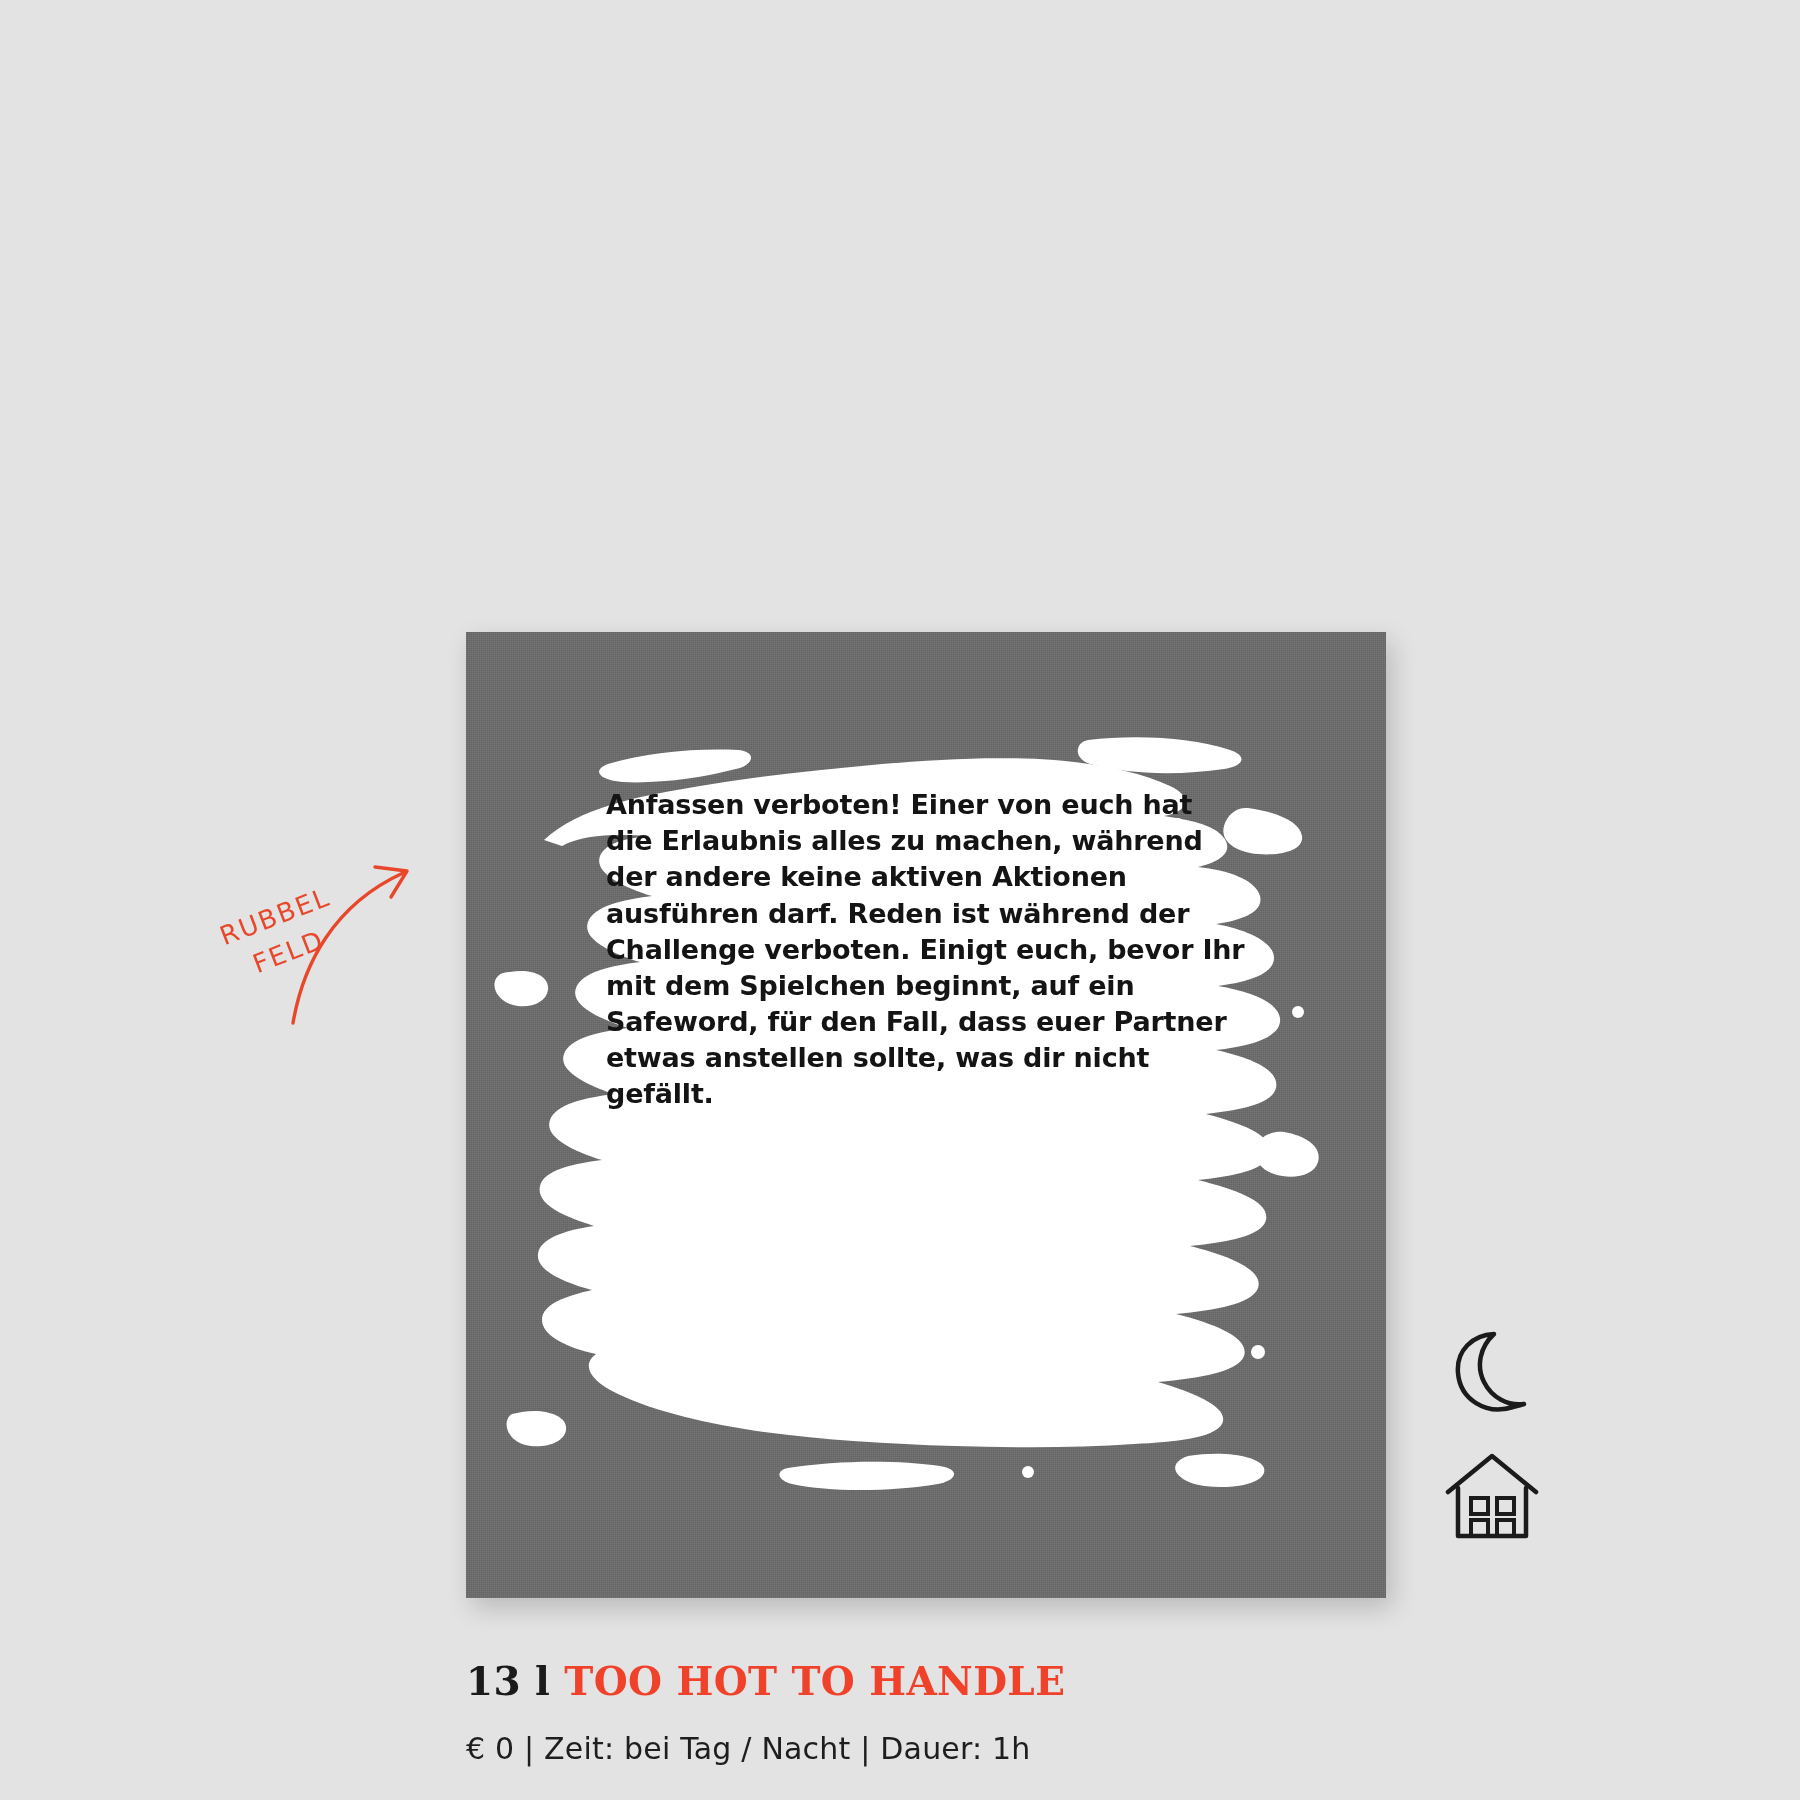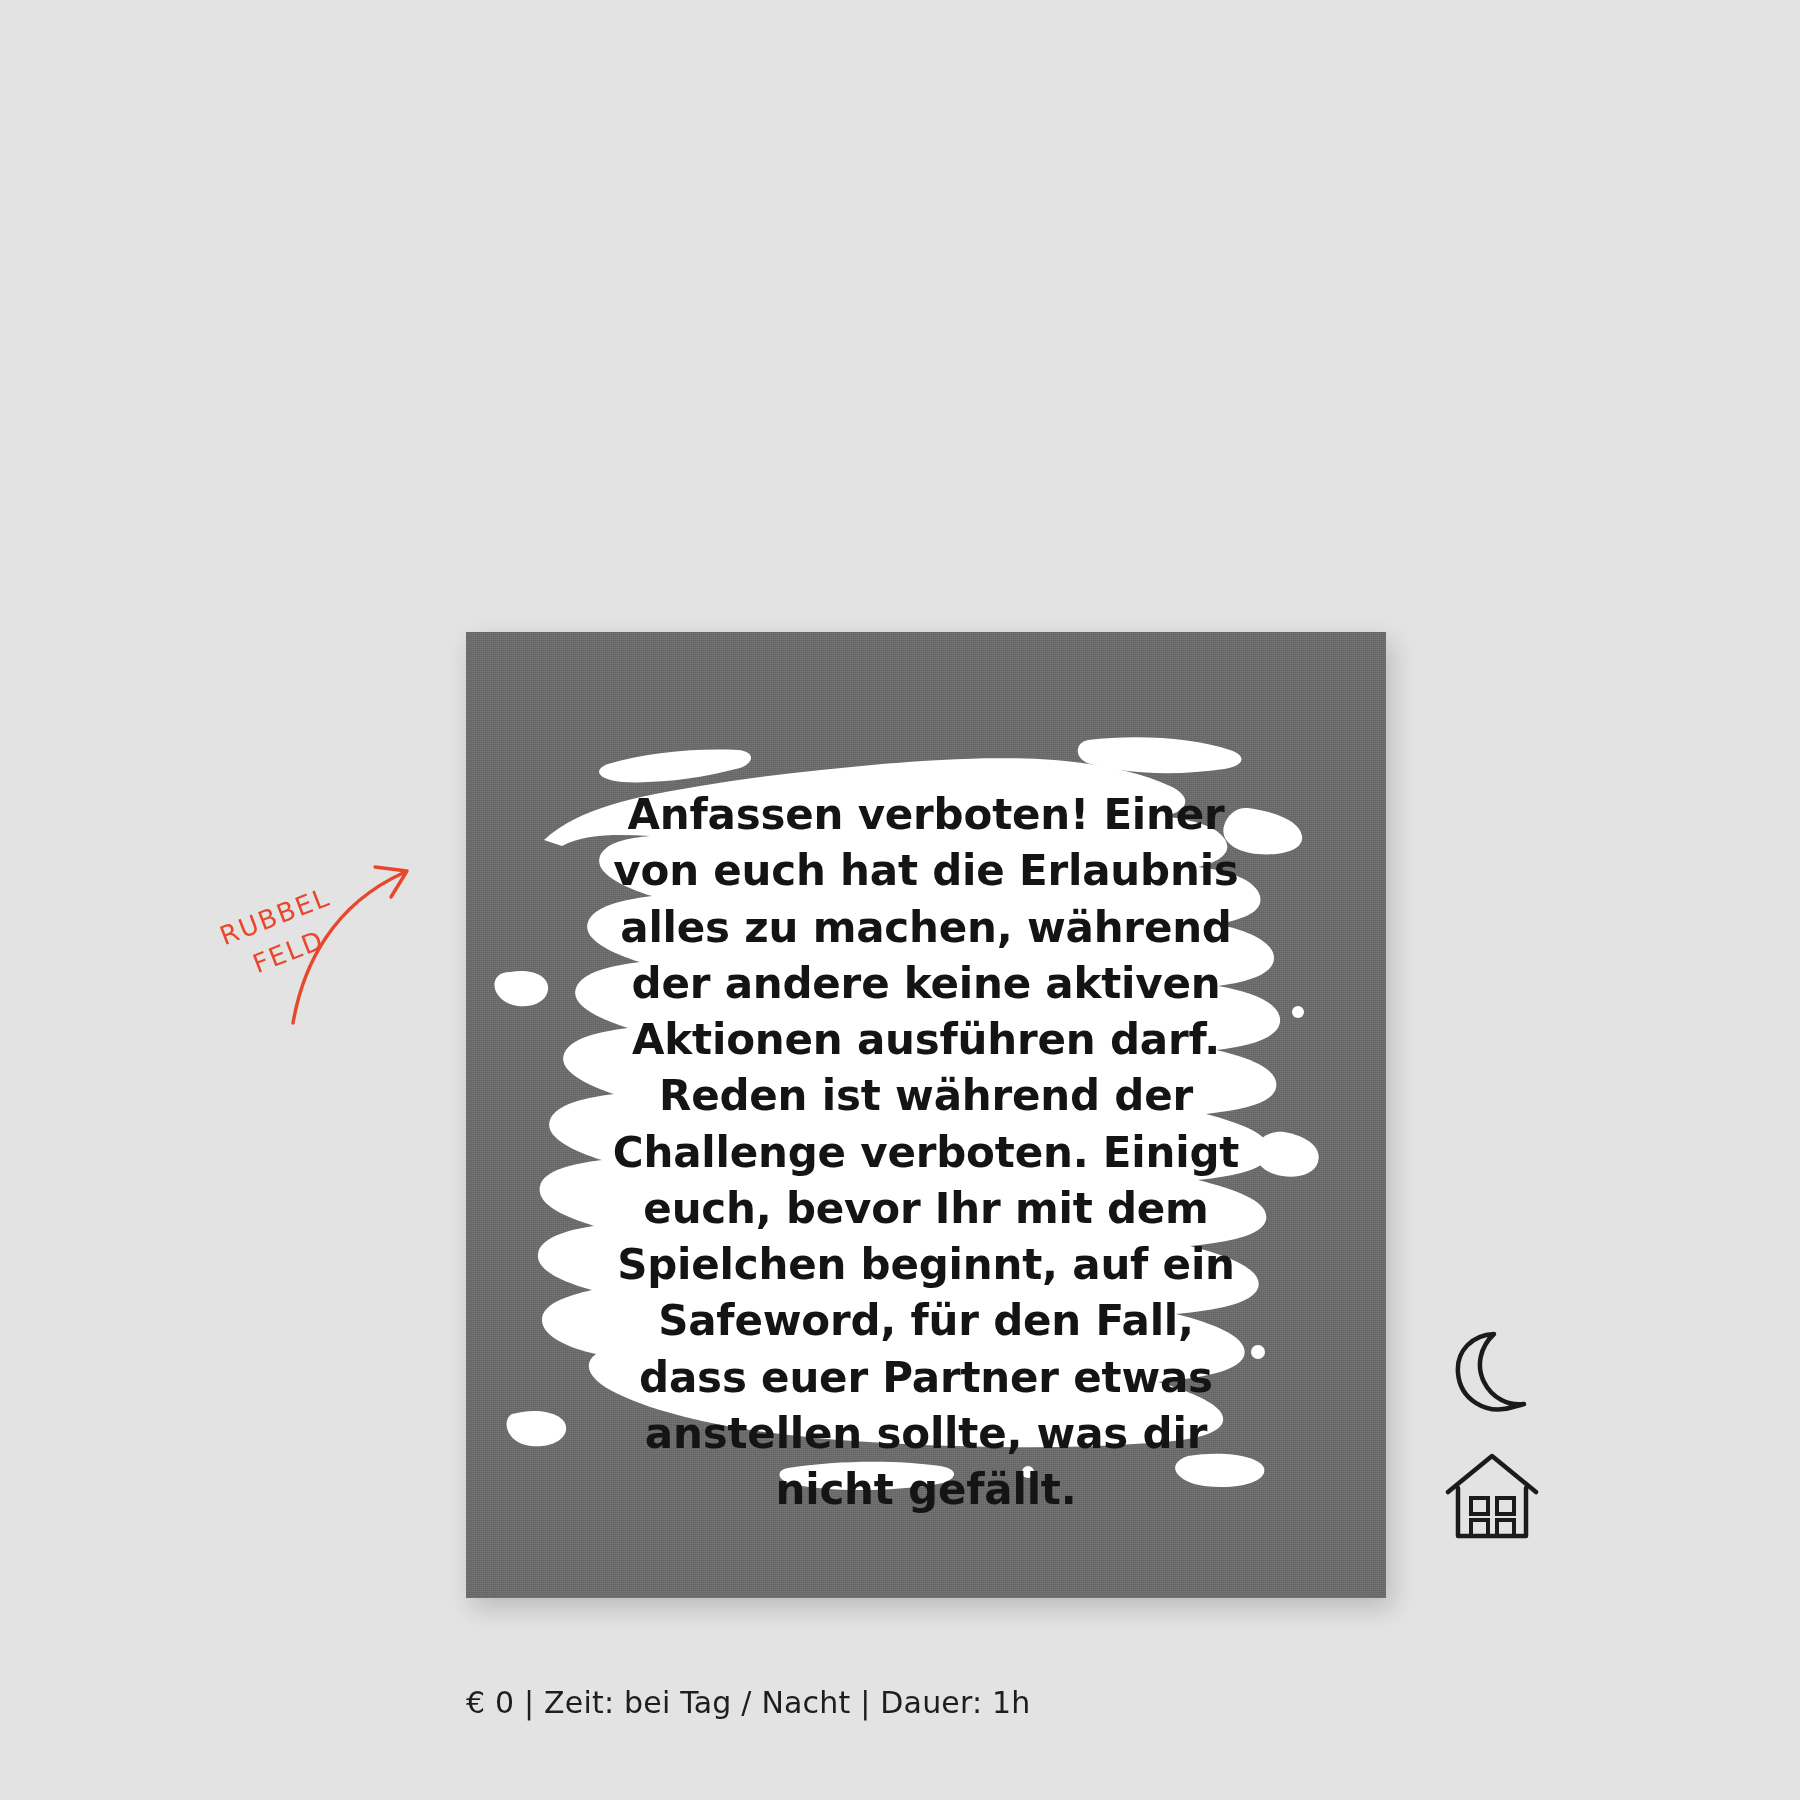"Anfassen verboten! Einer von euch" #card-text { font-size: 42px -> 27px; text-align: center -> left }
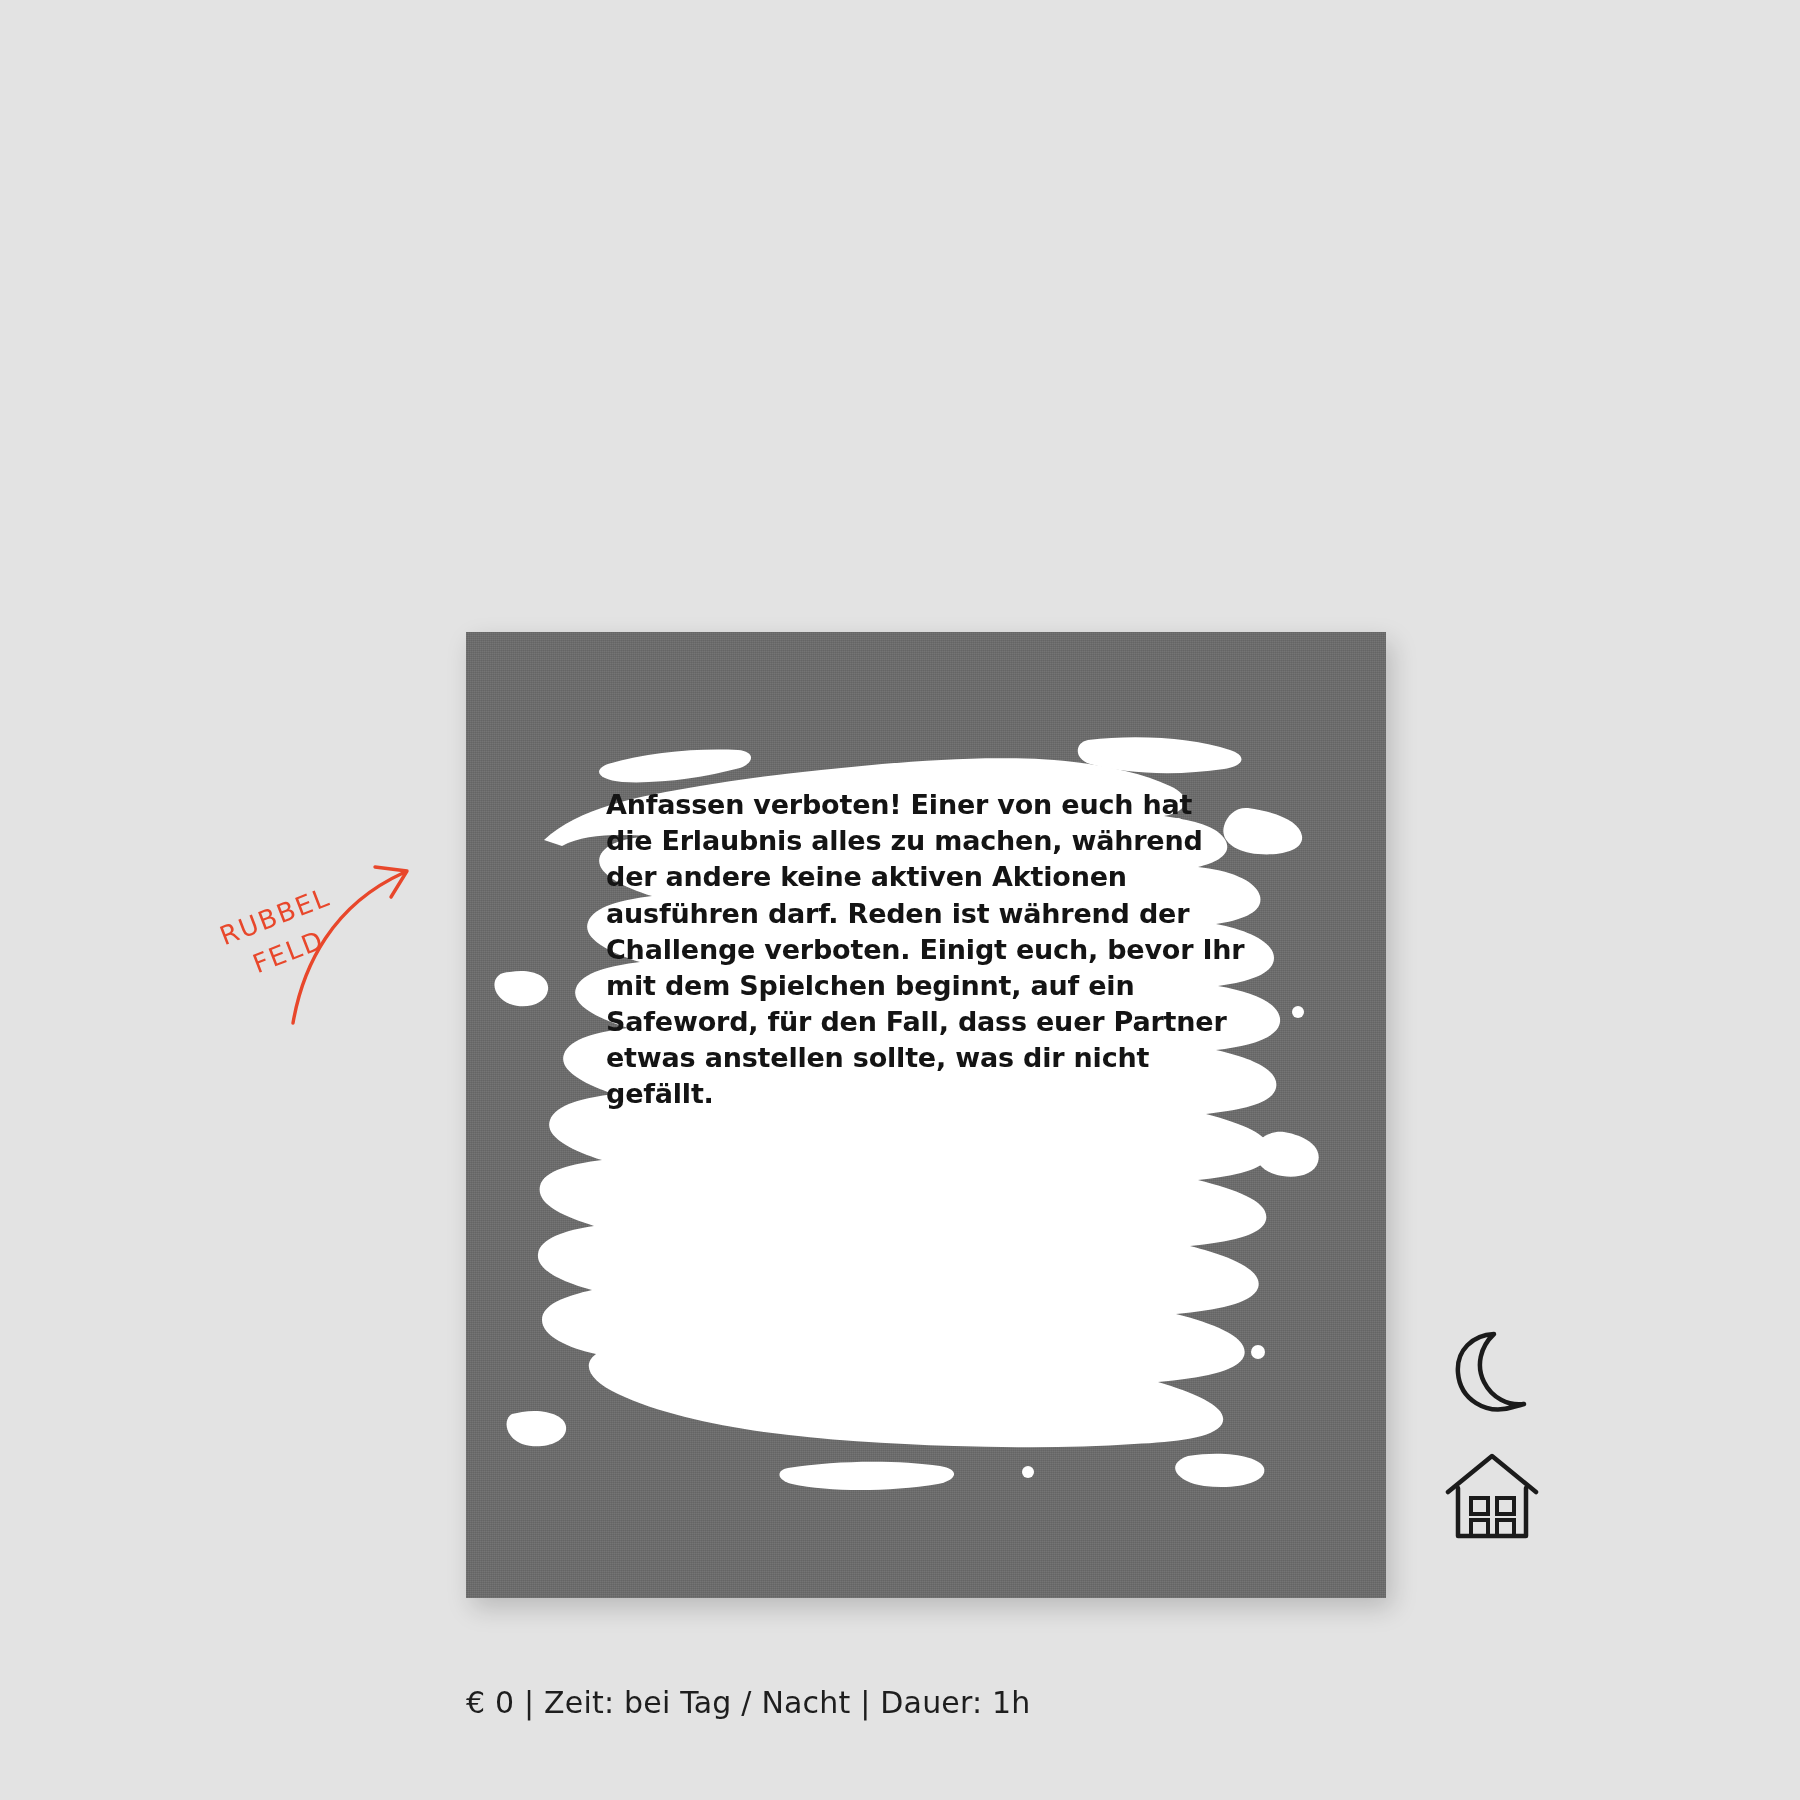"13 l TOO HOT TO" div { html: none -> <div> <span>13 l</span> <span>TOO HOT TO HANDLE</span> </div> }
